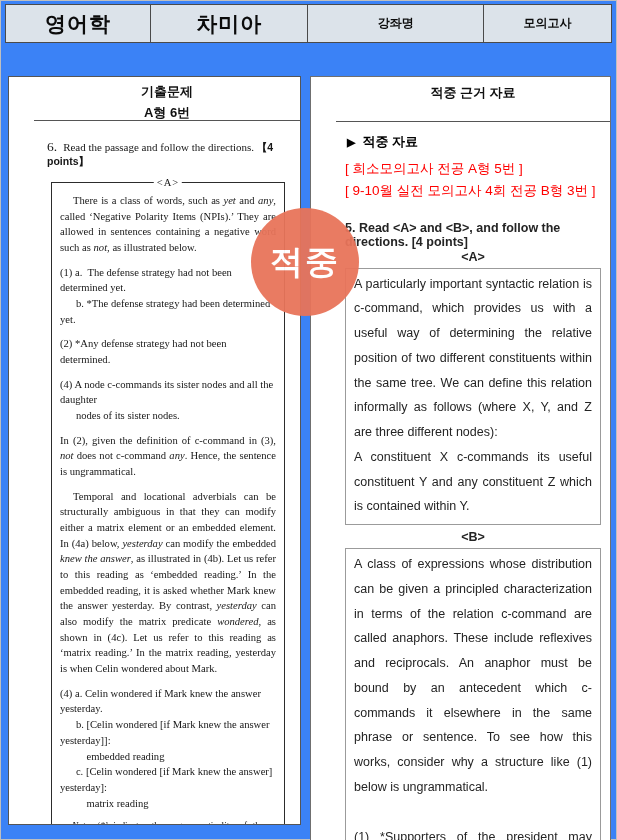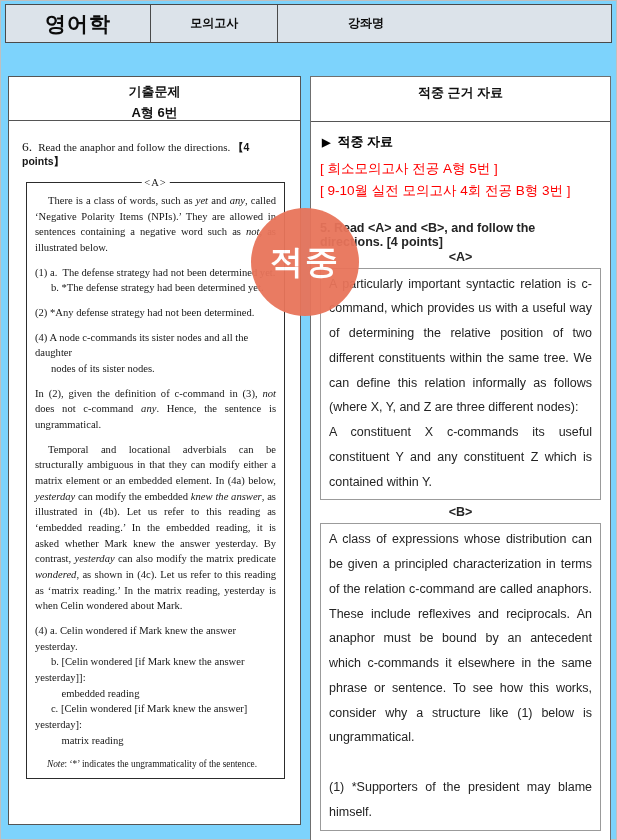"영어학" .page { background: #7dd3fc -> #3b82f6 }
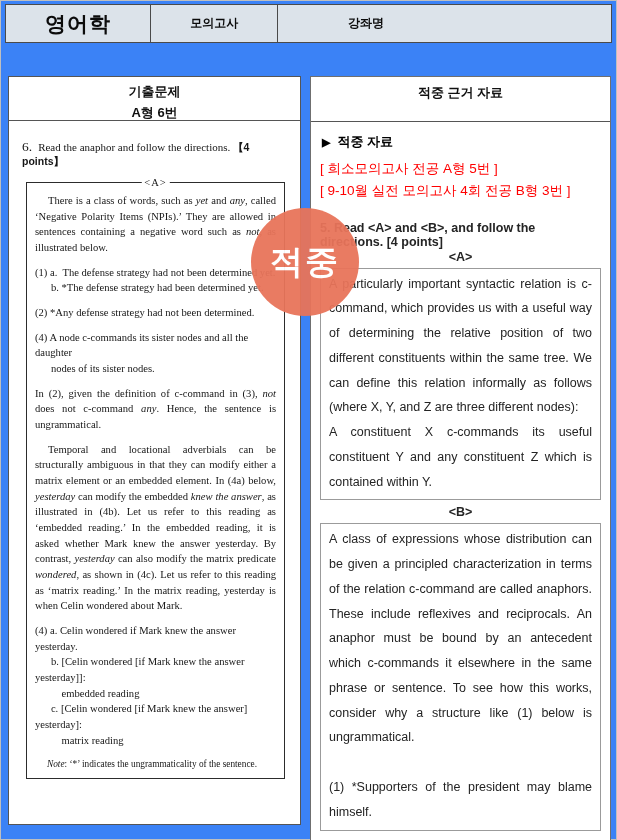"차미아" div.cell { html: none -> <div>차미아</div> }
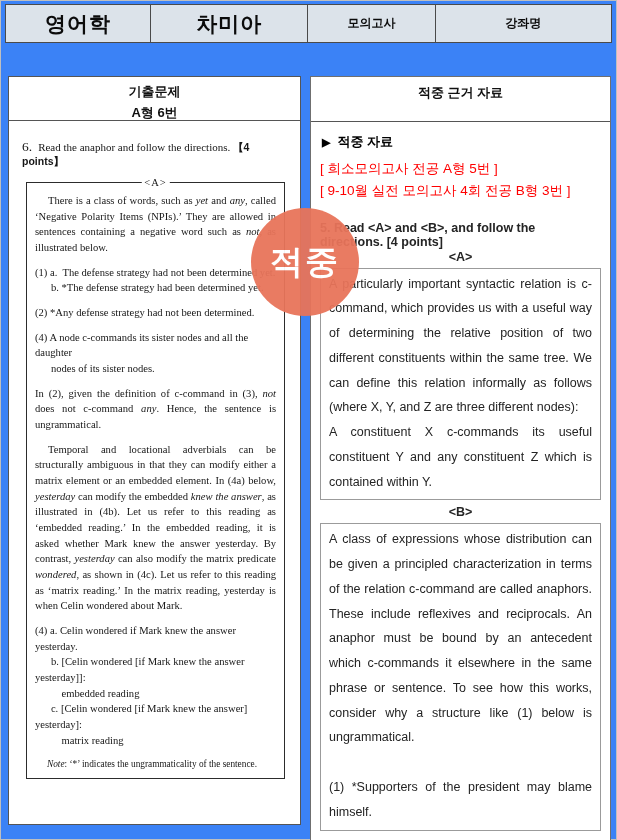"모의고사" div.cell { order: before "강좌명" -> after "강좌명" }
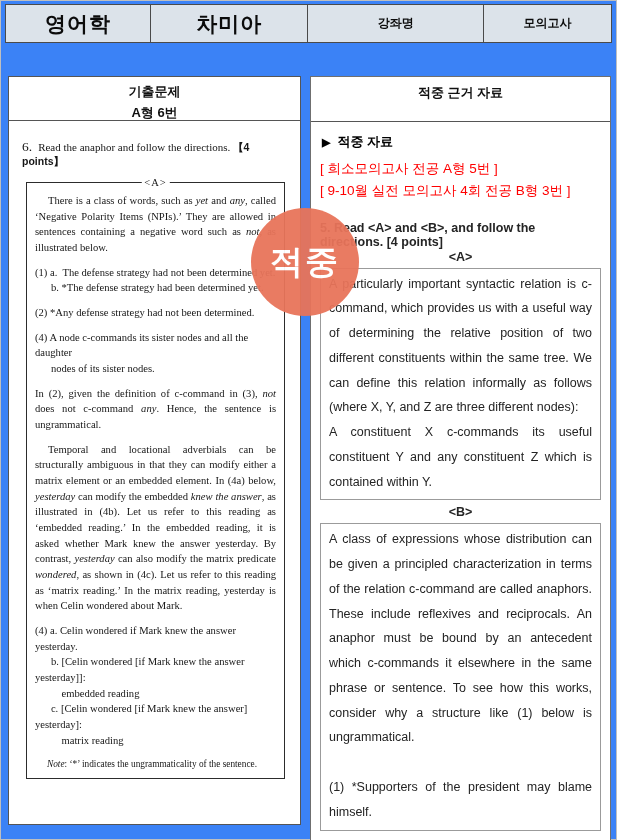"기출문제" .col { padding-left: none -> 25px }
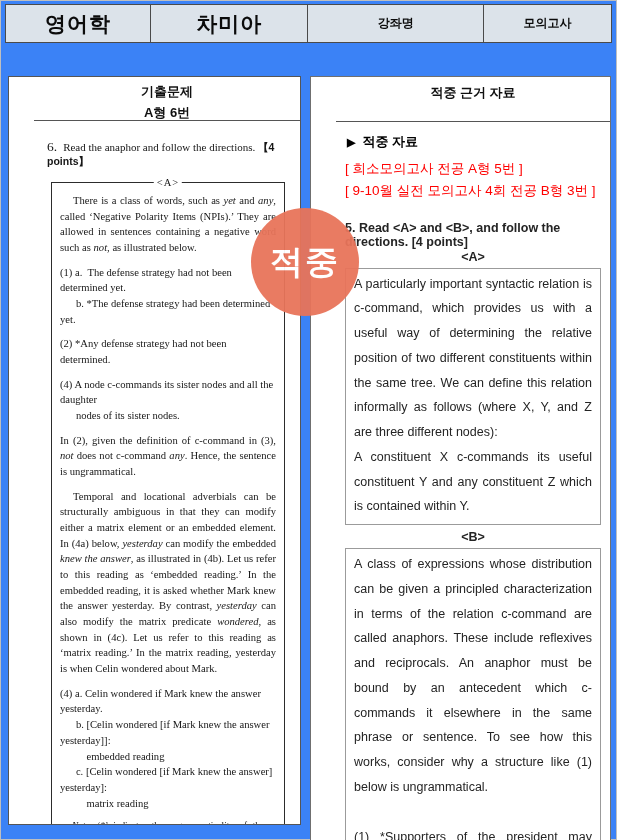"Read the anaphor and follow" span { text: anaphor -> passage }
